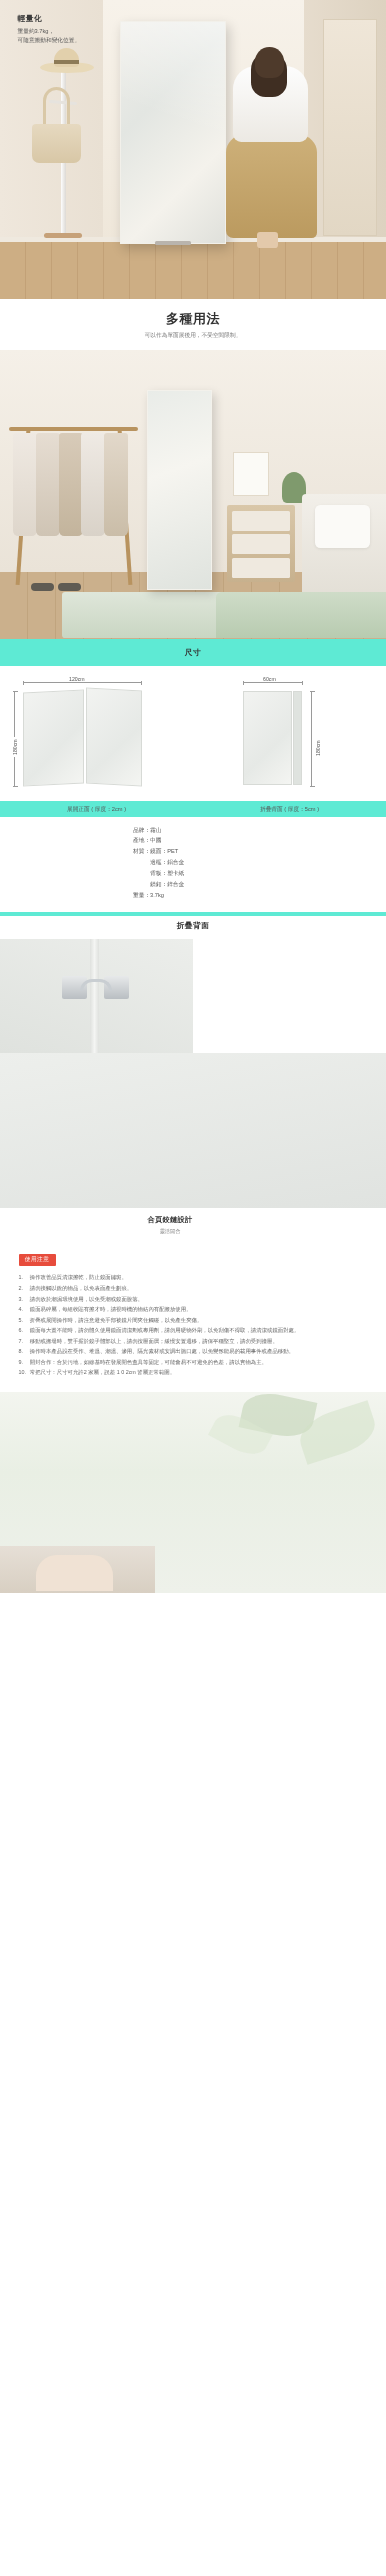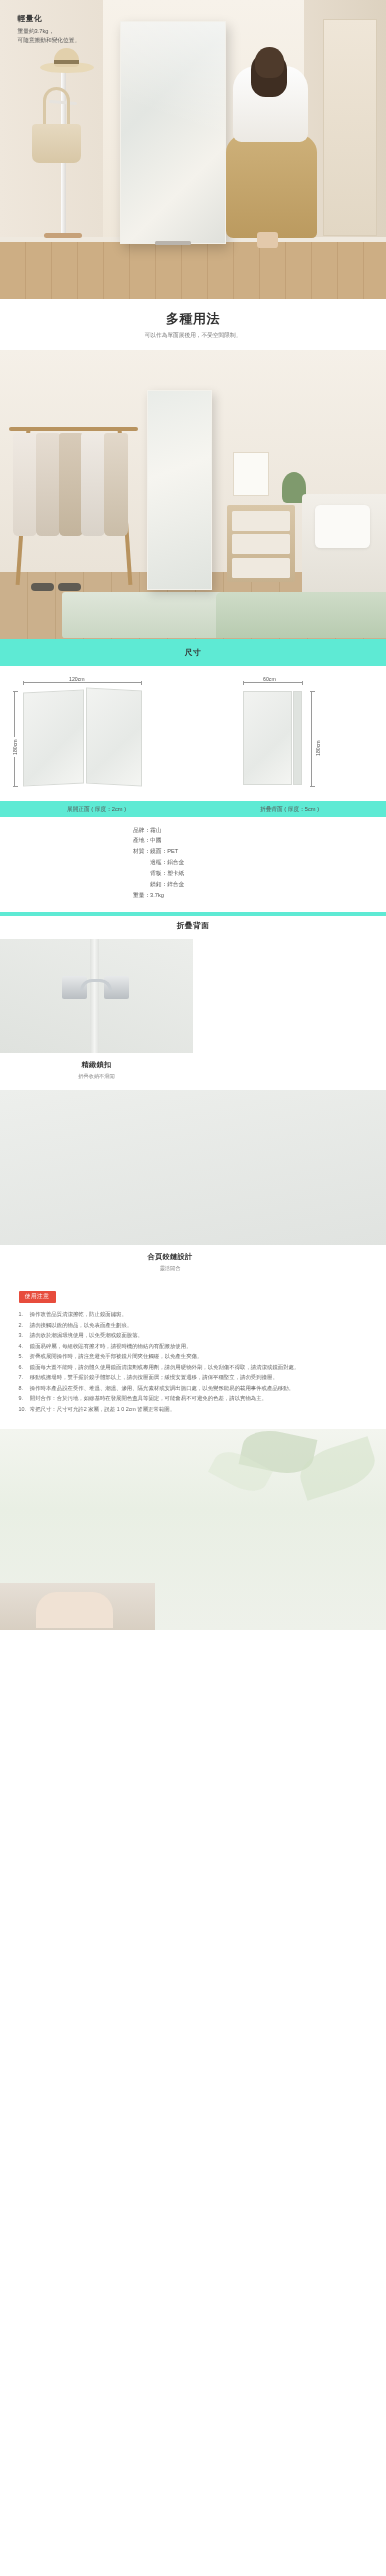"精緻鎖扣" div.cap { html: <div> <div>精緻鎖扣</div> <div>折疊收納不滑開</div> </div> -> none }
